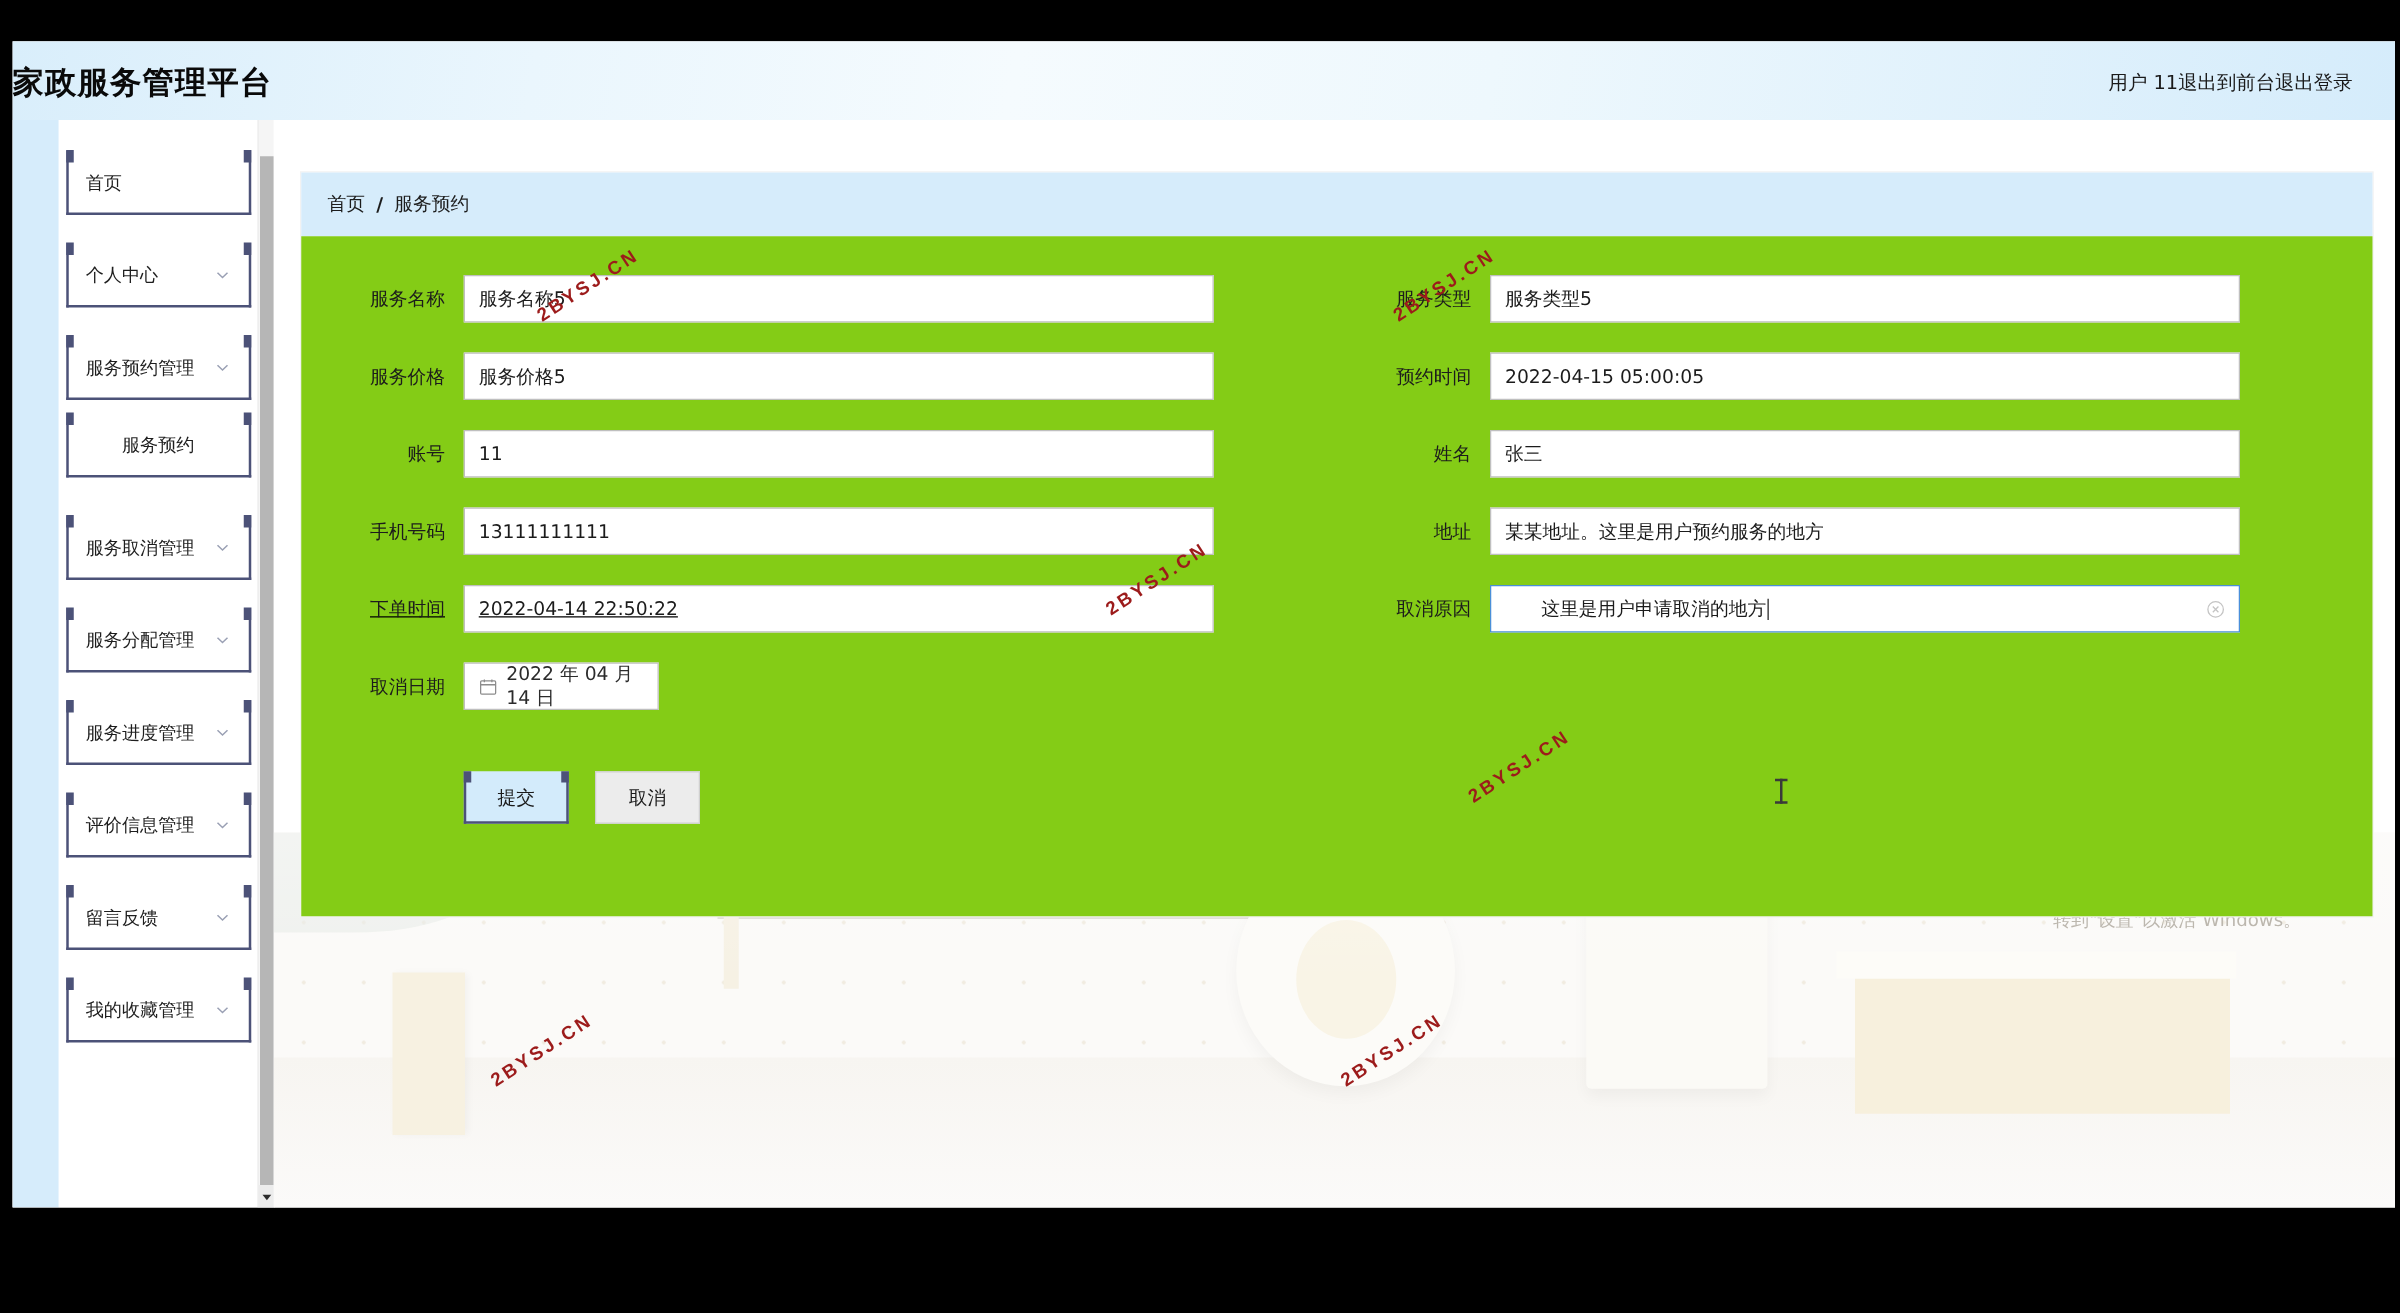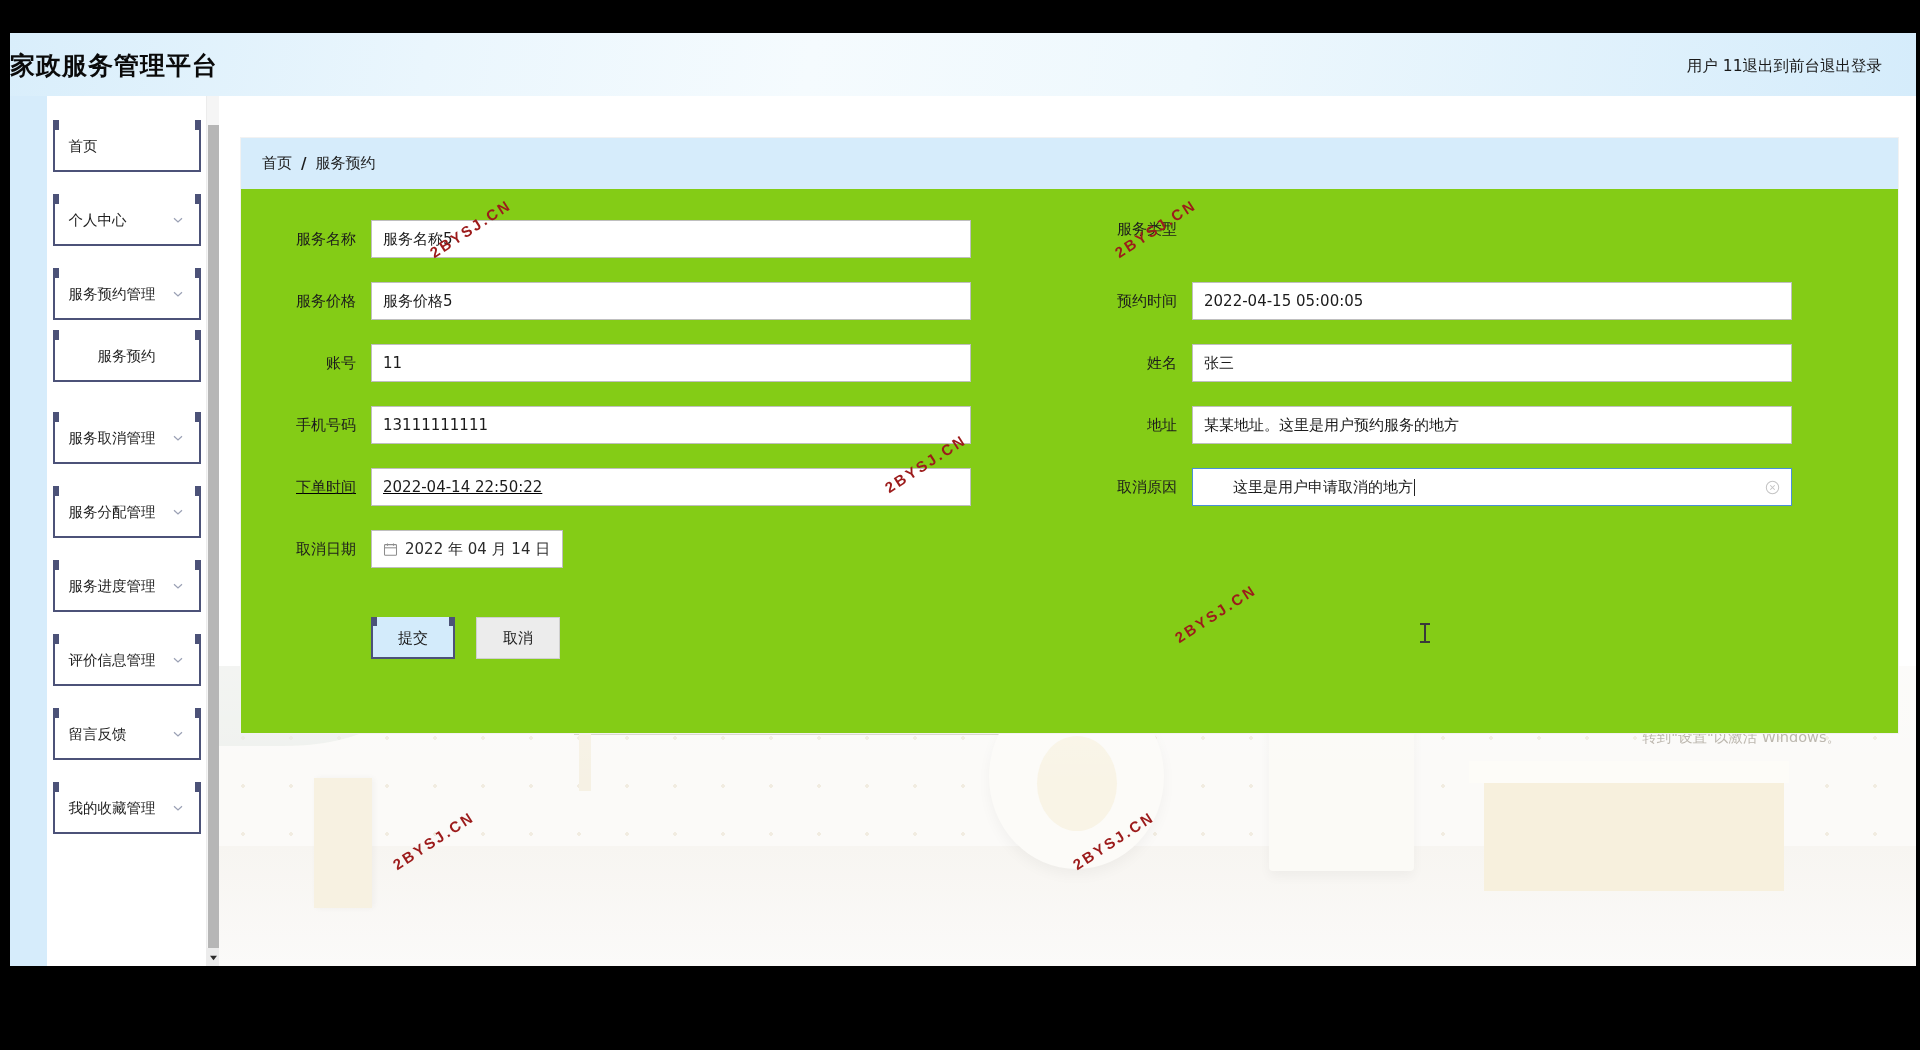"服务类型5" div.fld { html: none -> <div> <span>服务类型5</span> </div> }
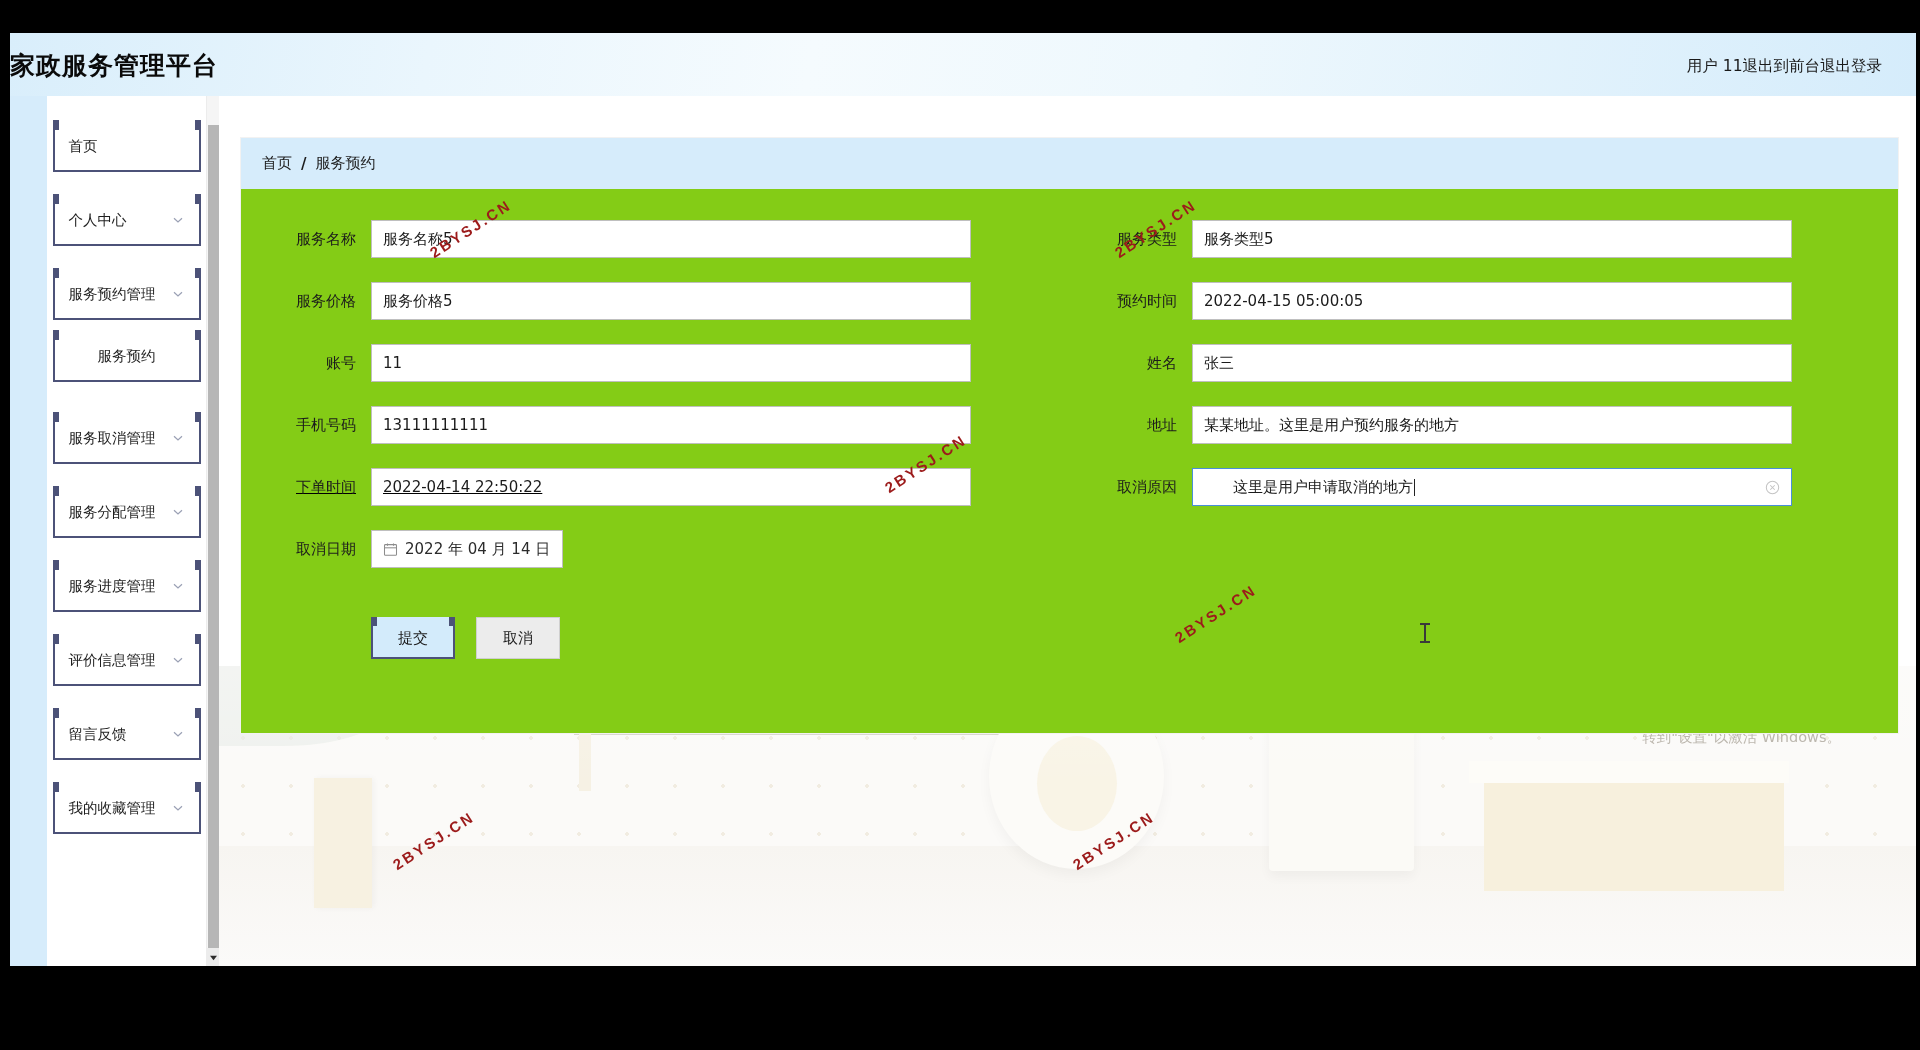"2022 年 04 月 14" .fld.date { width: 192px -> 156px }
